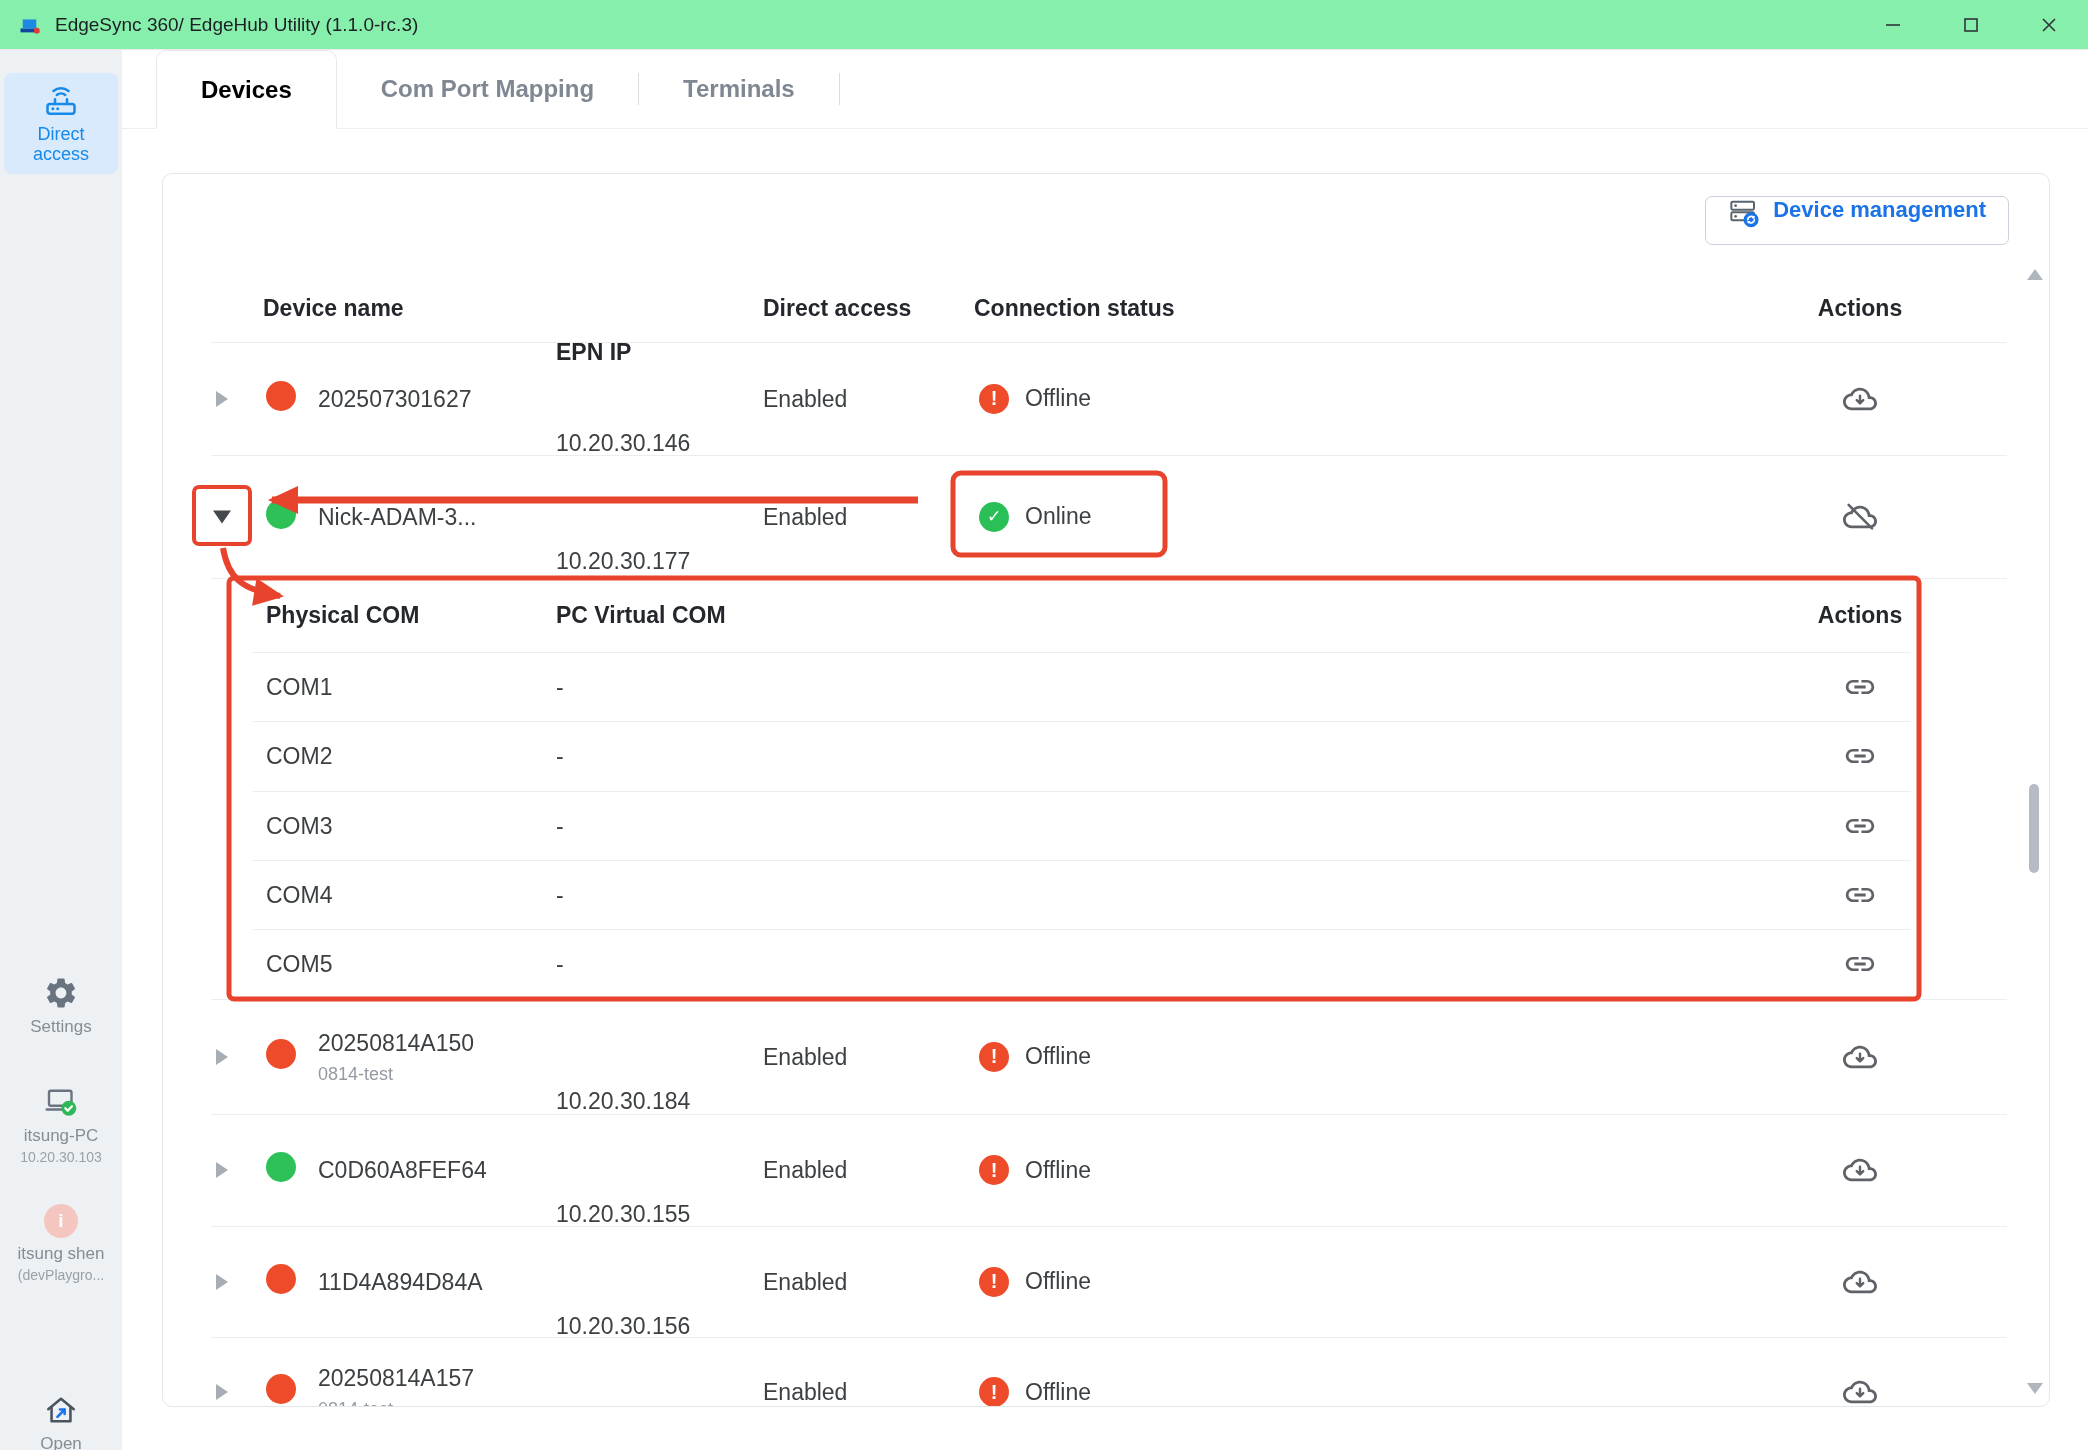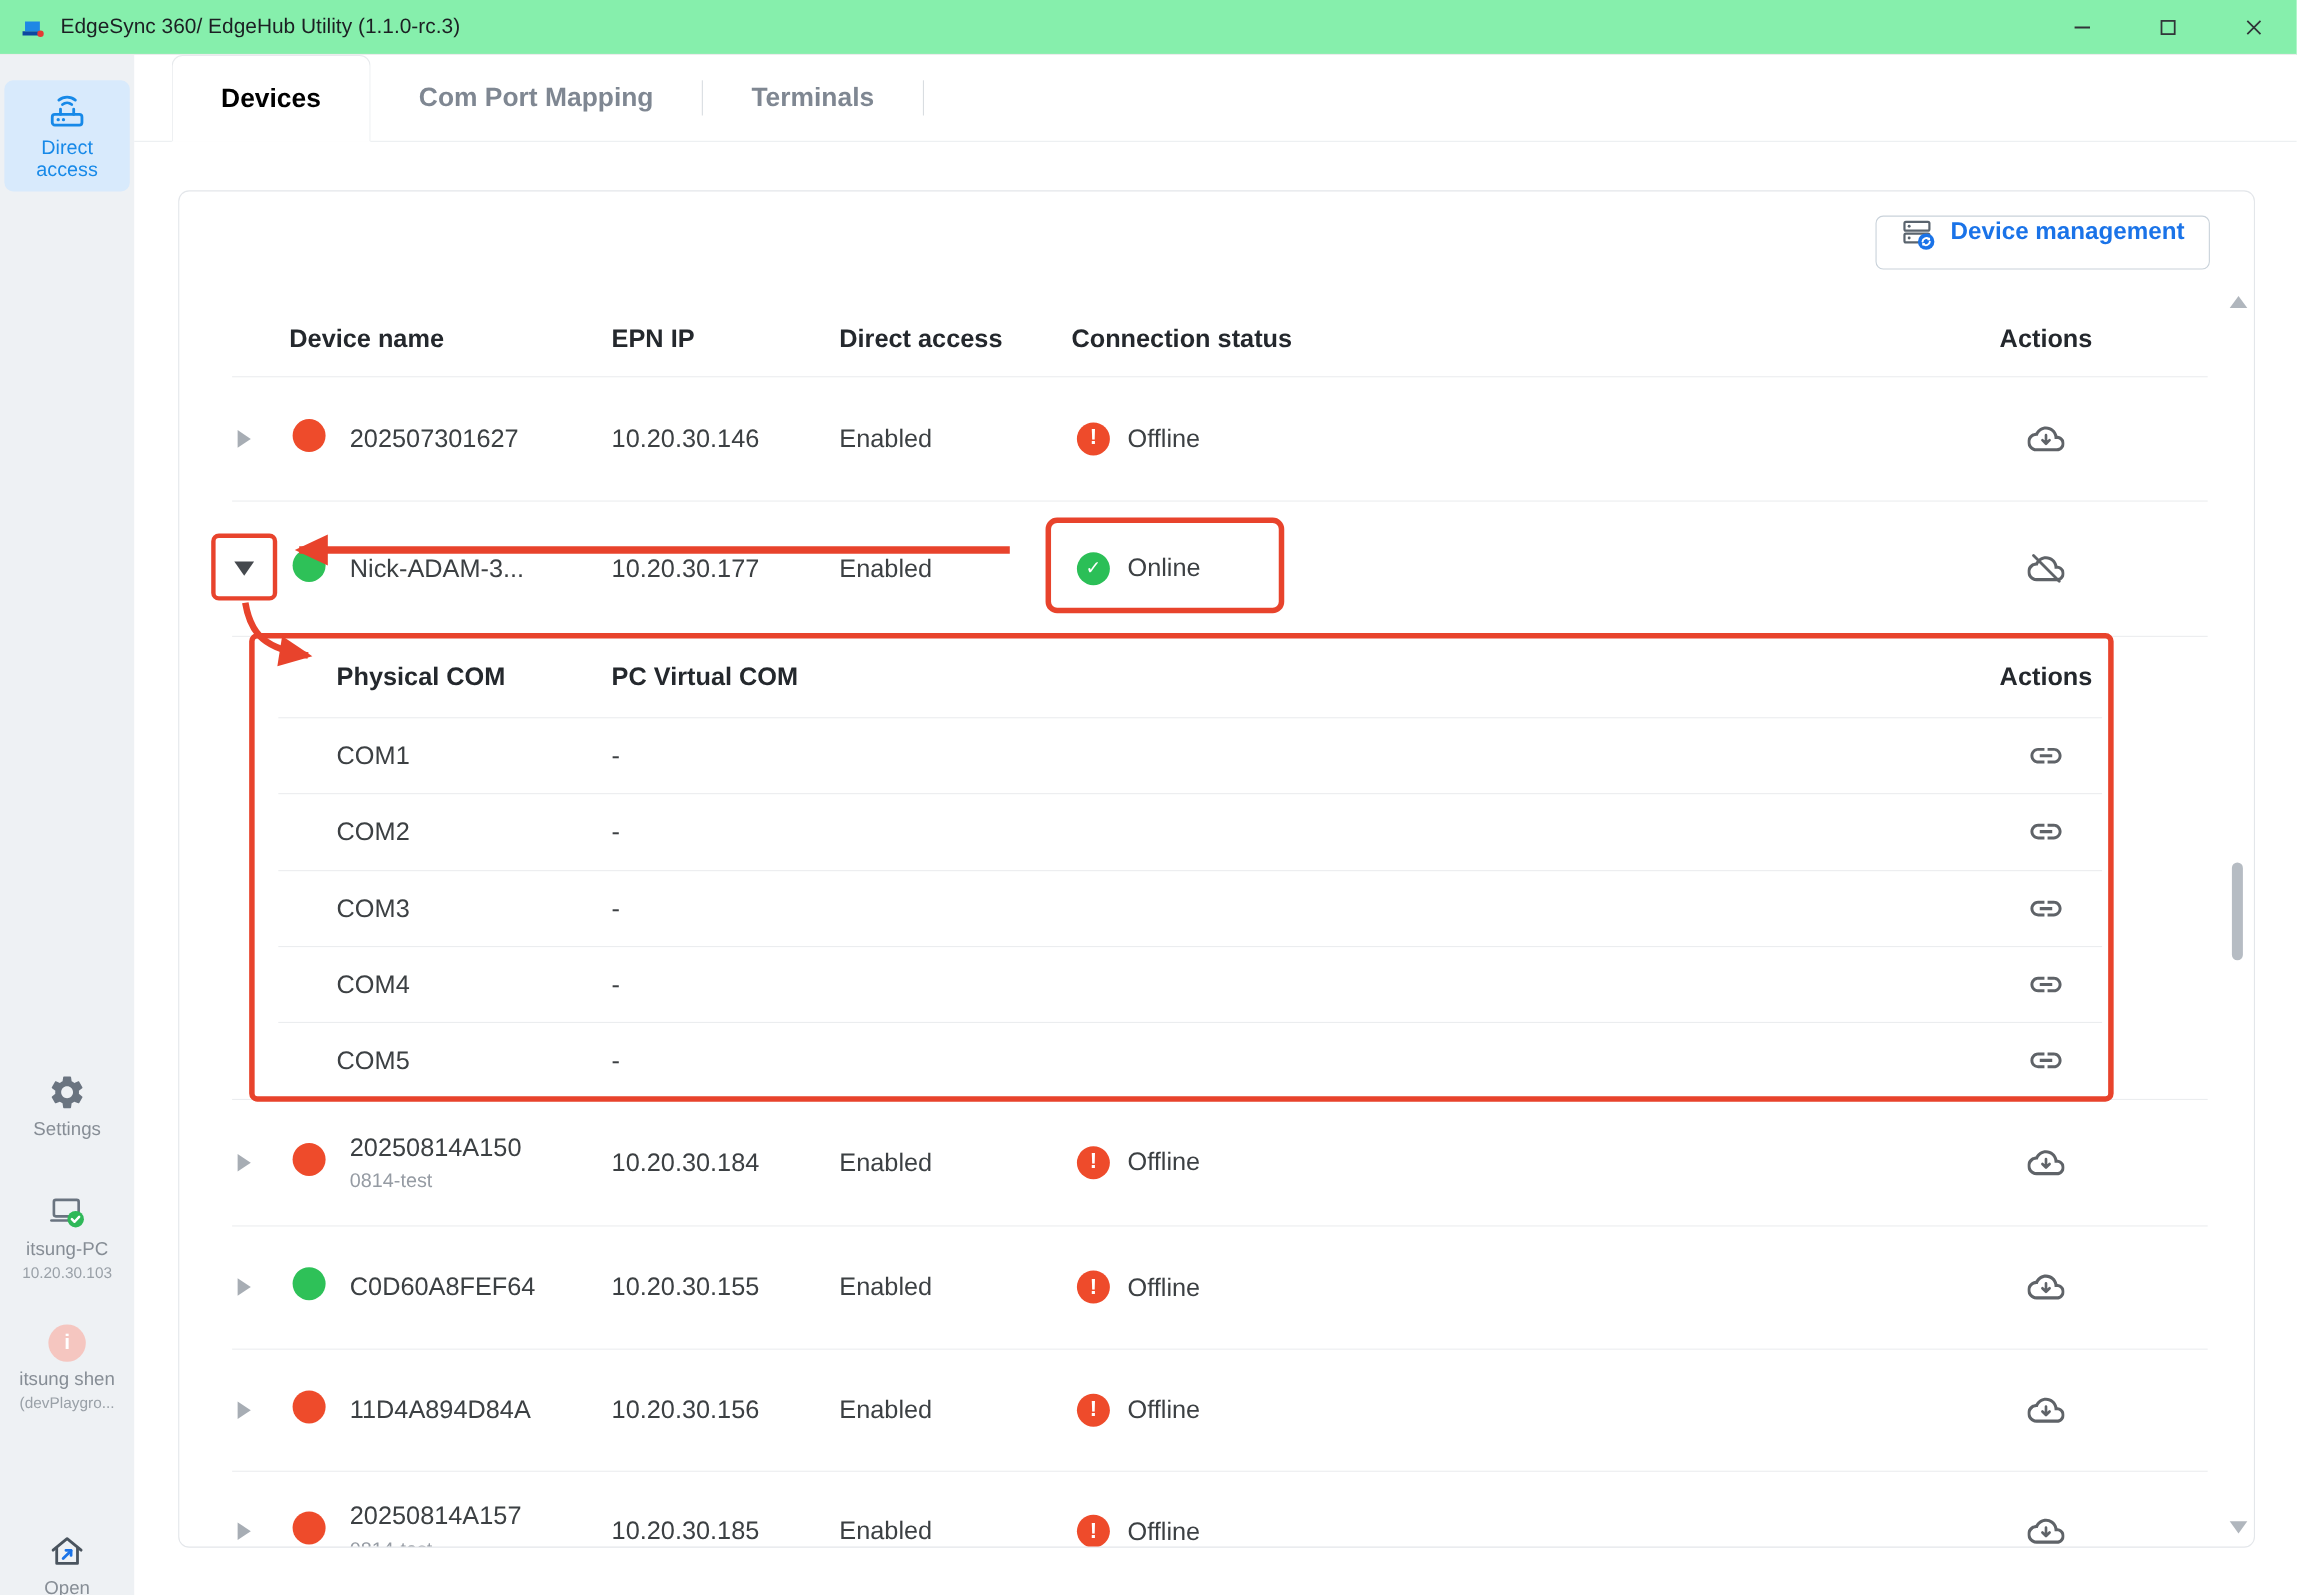"EPN IP" .c-ip { margin-top: none -> 44px }
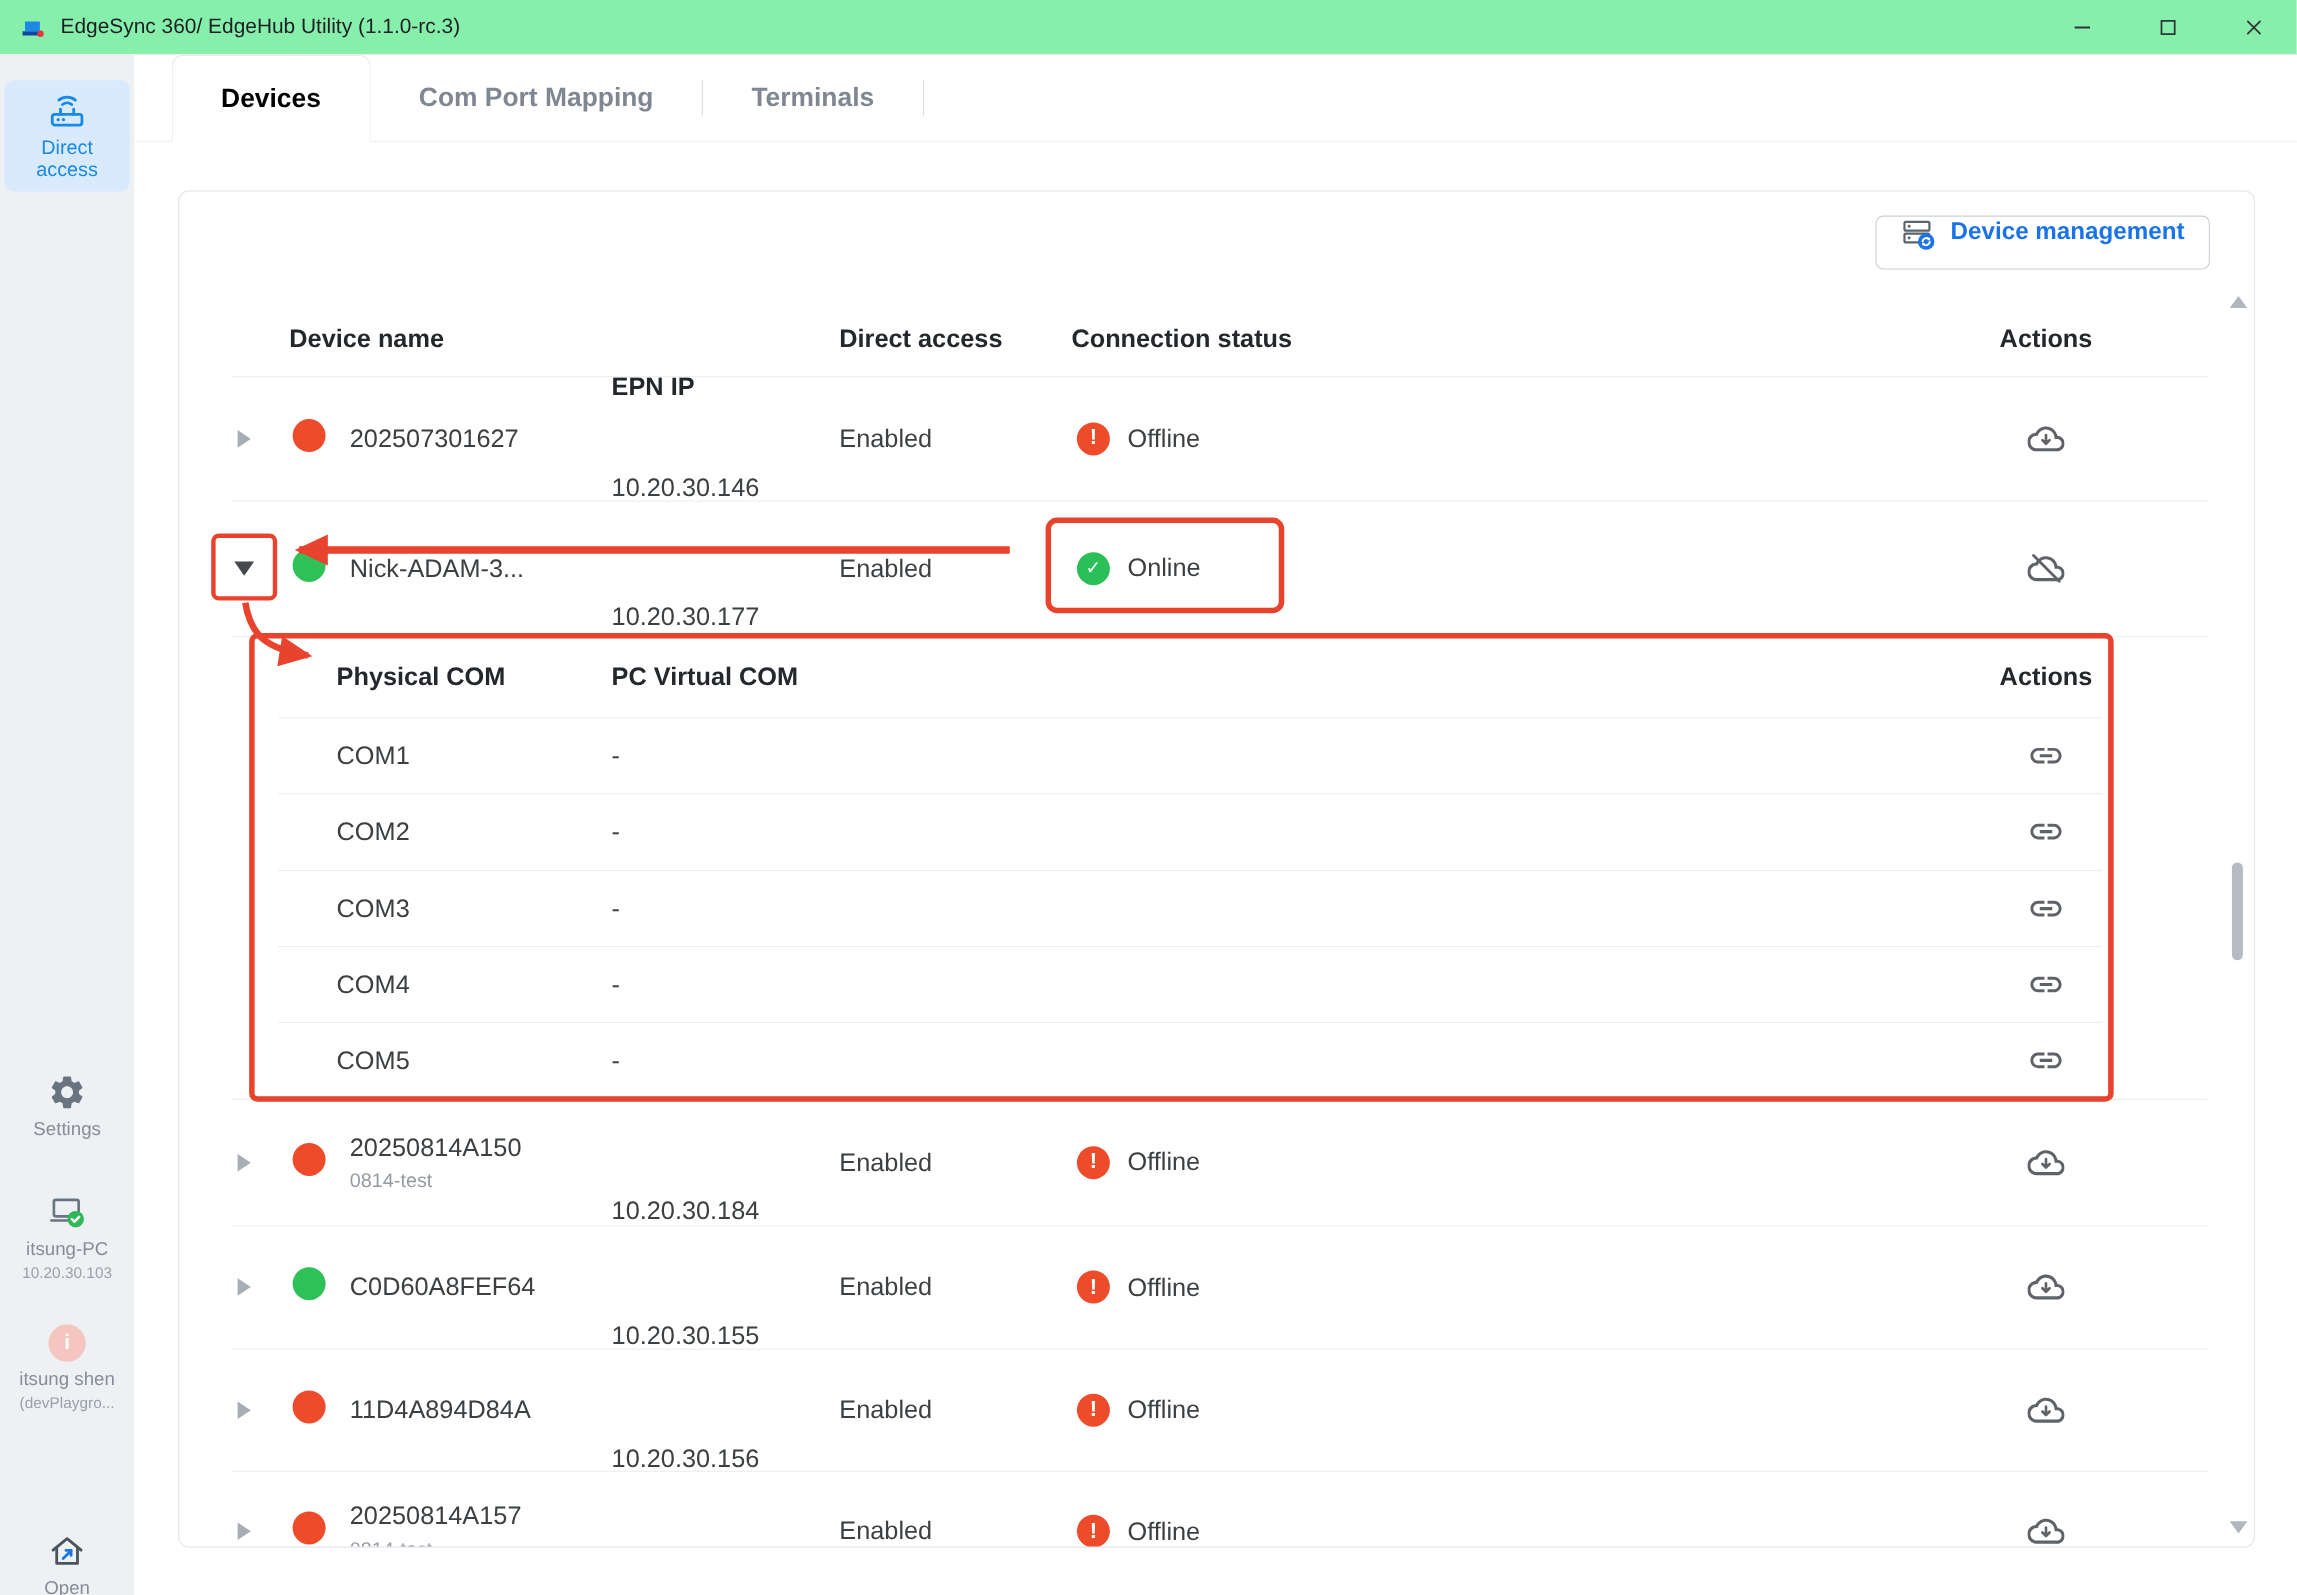"Physical COM" .c-phys { margin-left: 40px -> none }
